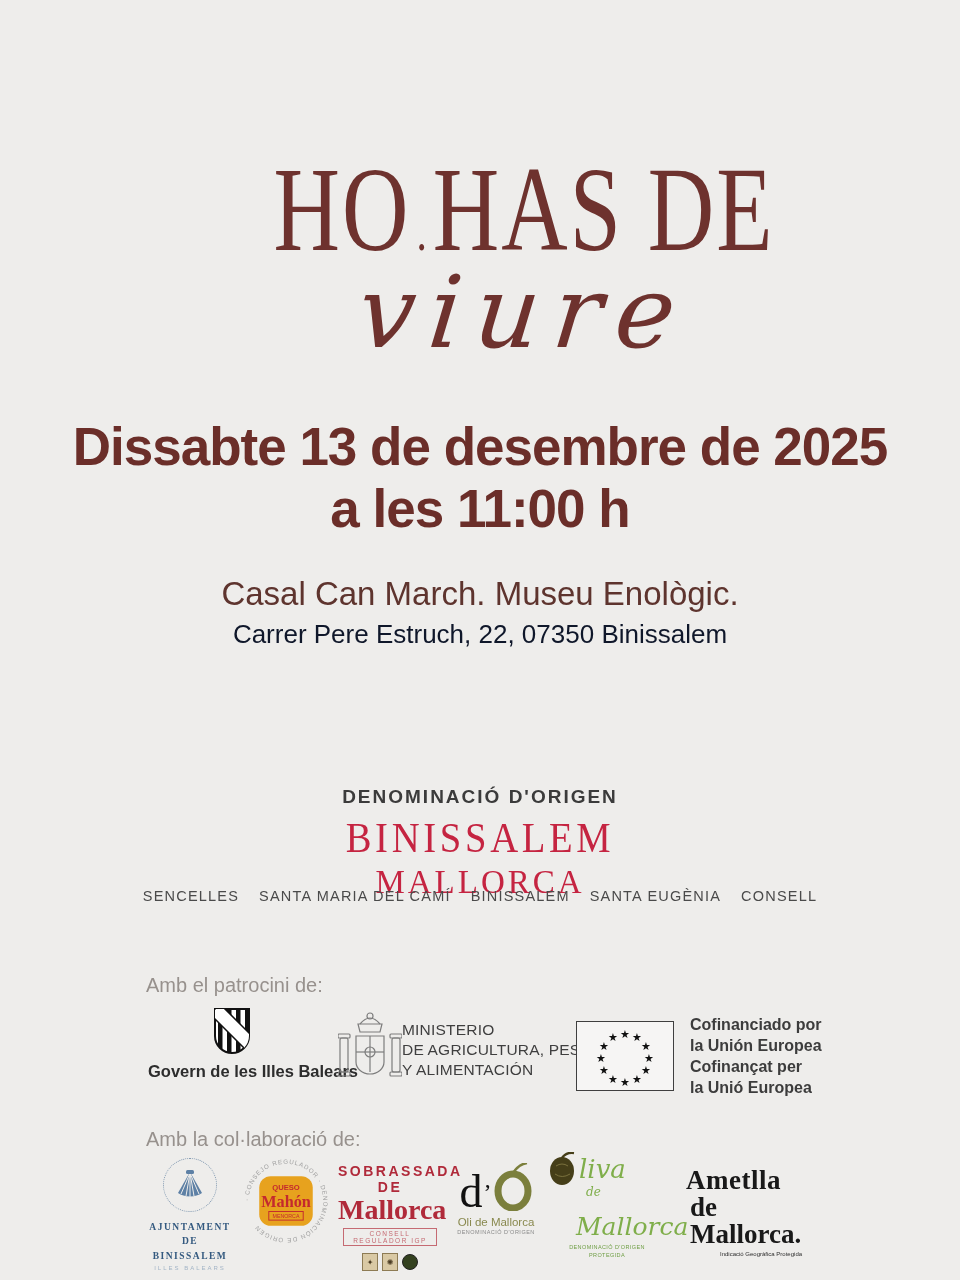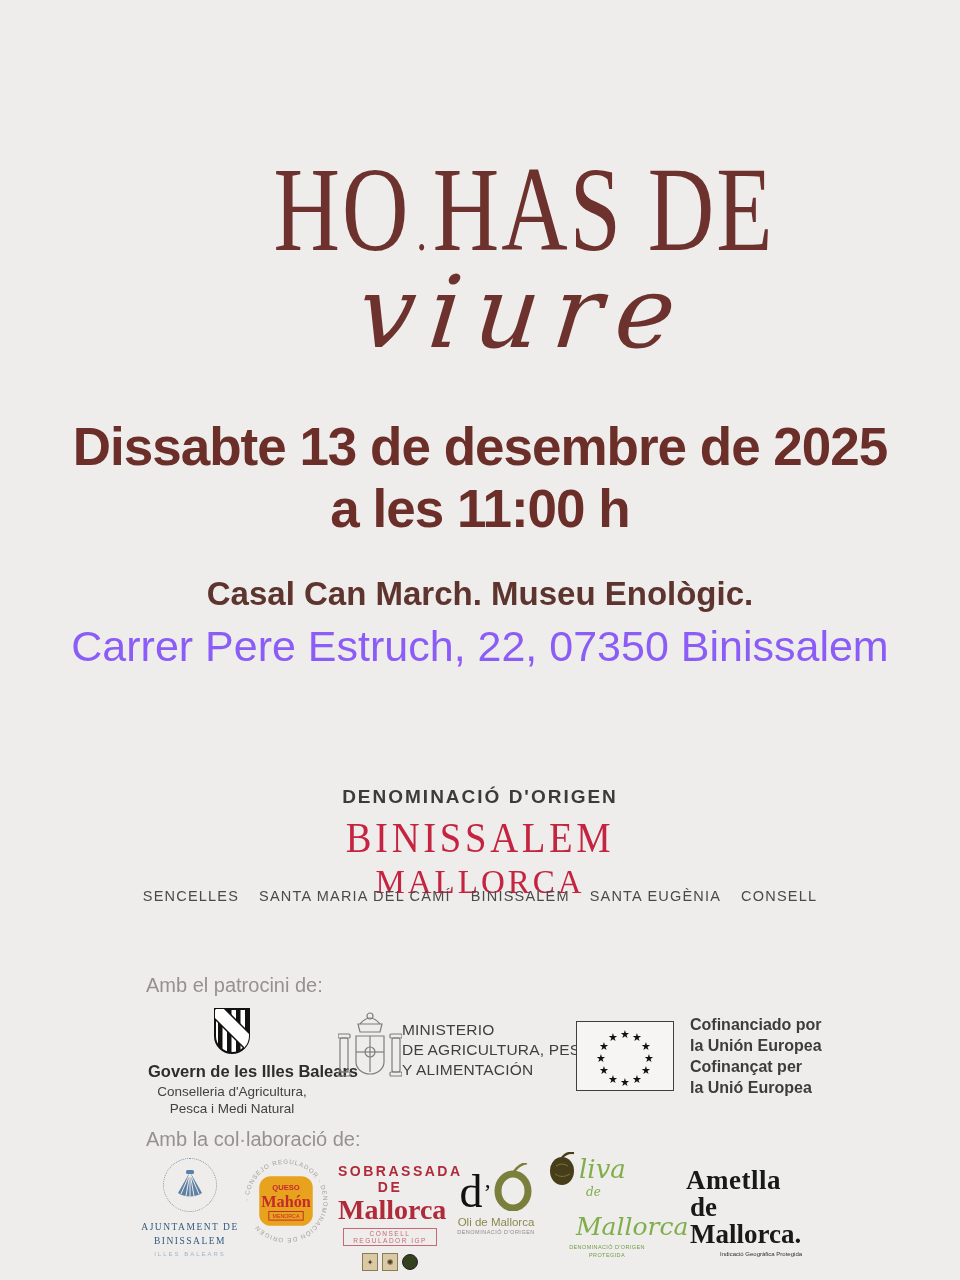"Casal Can March. Museu Enològic." .venue-line1 { font-weight: bold -> normal }
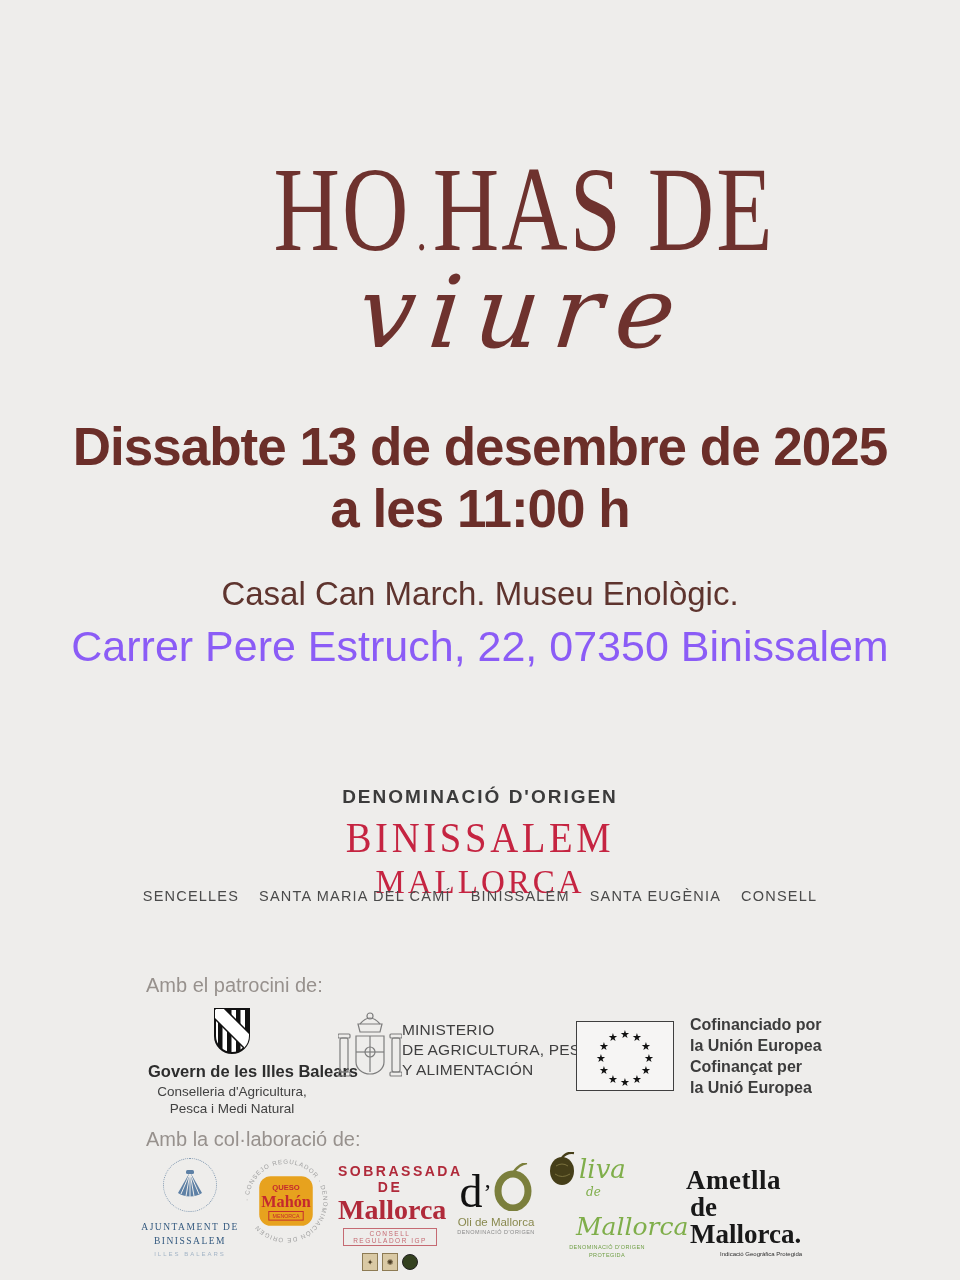"Carrer Pere Estruch, 22, 07350" .venue-line2 { color: #8b5cf6 -> #0f172a; font-size: 43px -> 26px }
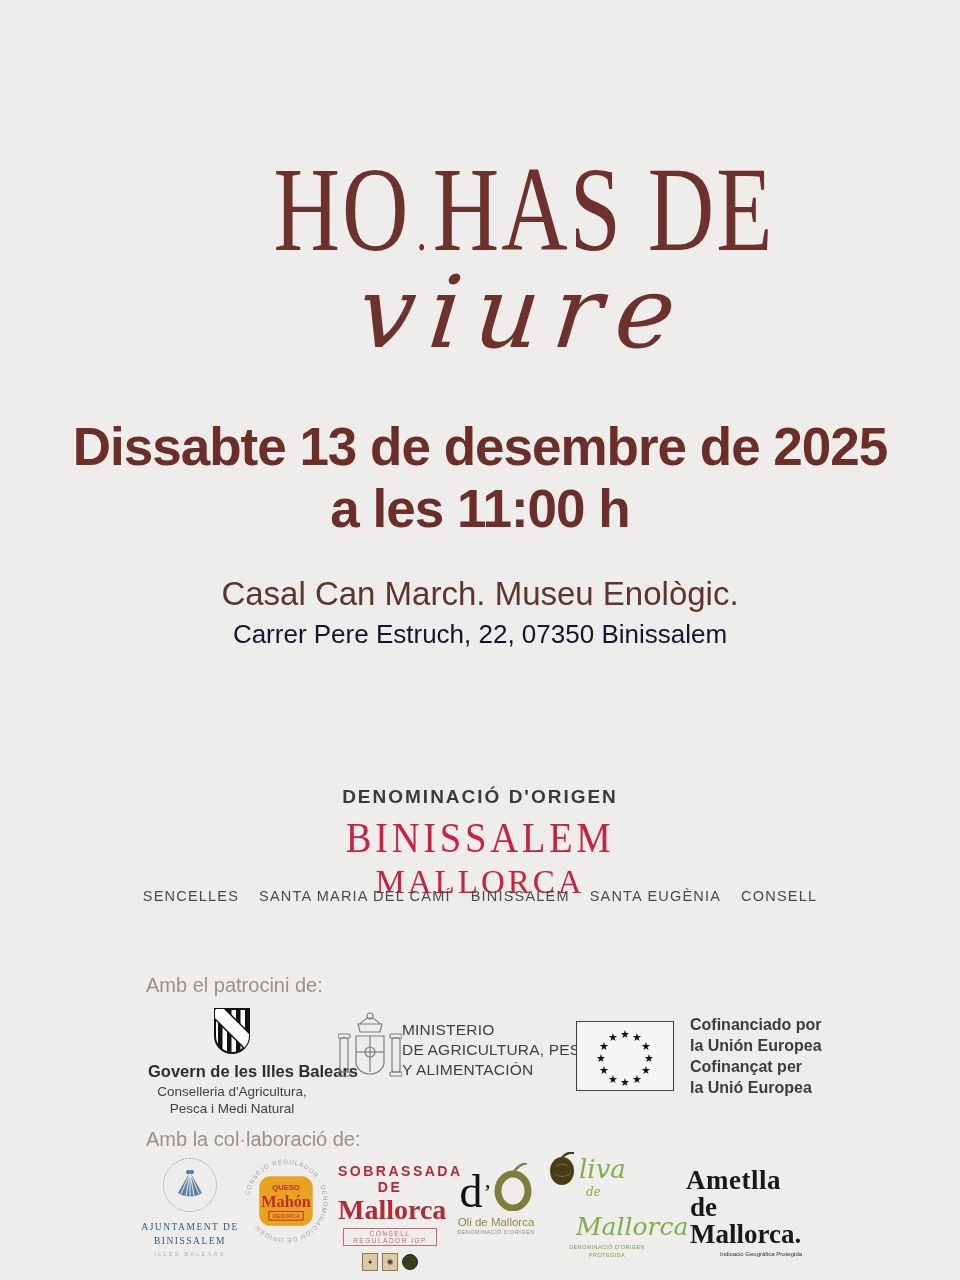"Conselleria d'Agricultura," div.govern-dept { html: <div> <div>Conselleria d'Agricultura,</div> <div>Pesca i Medi Natural</div> </div> -> none }
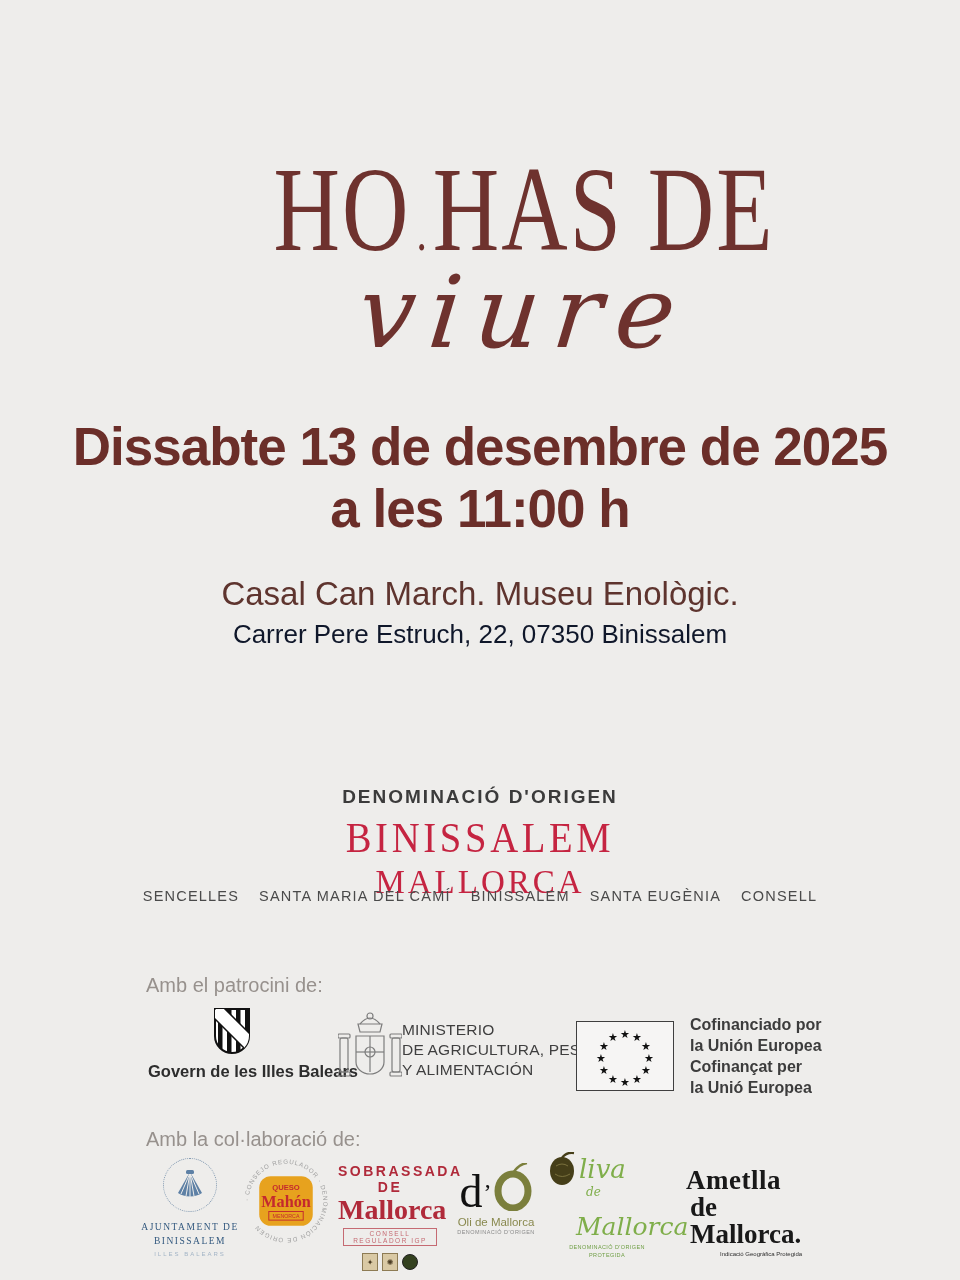"AJUNTAMENT DE" .aj-name { font-weight: normal -> bold }
